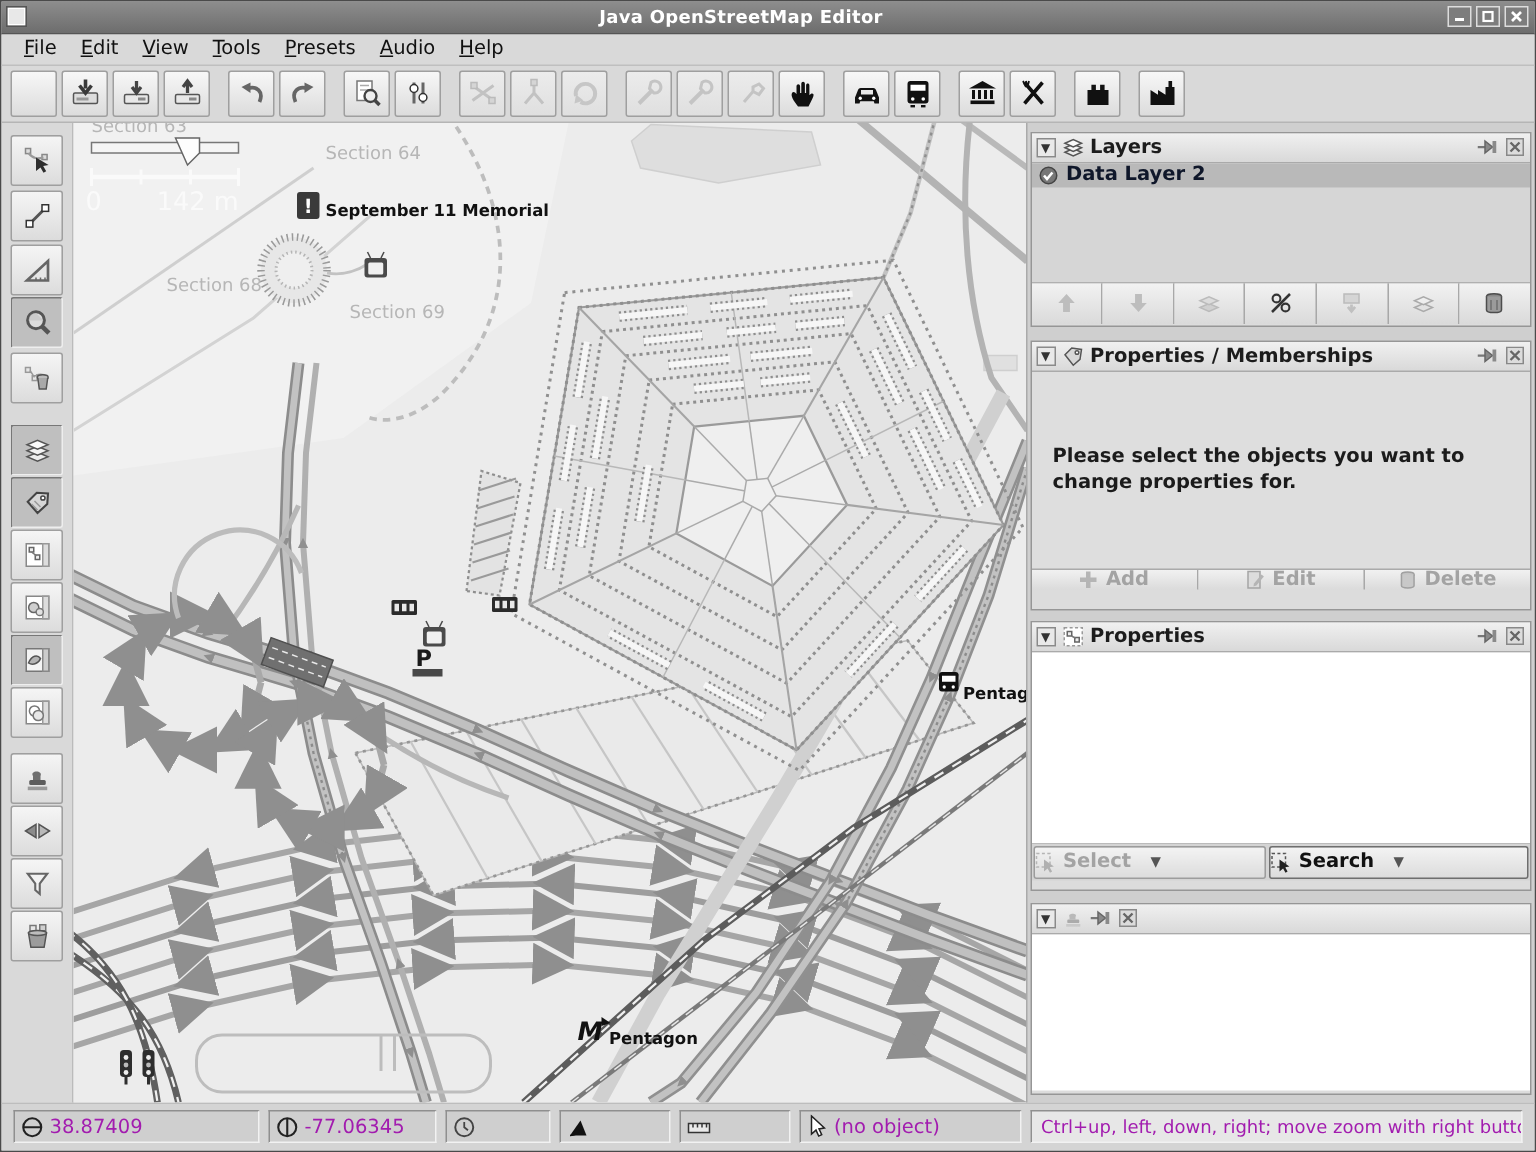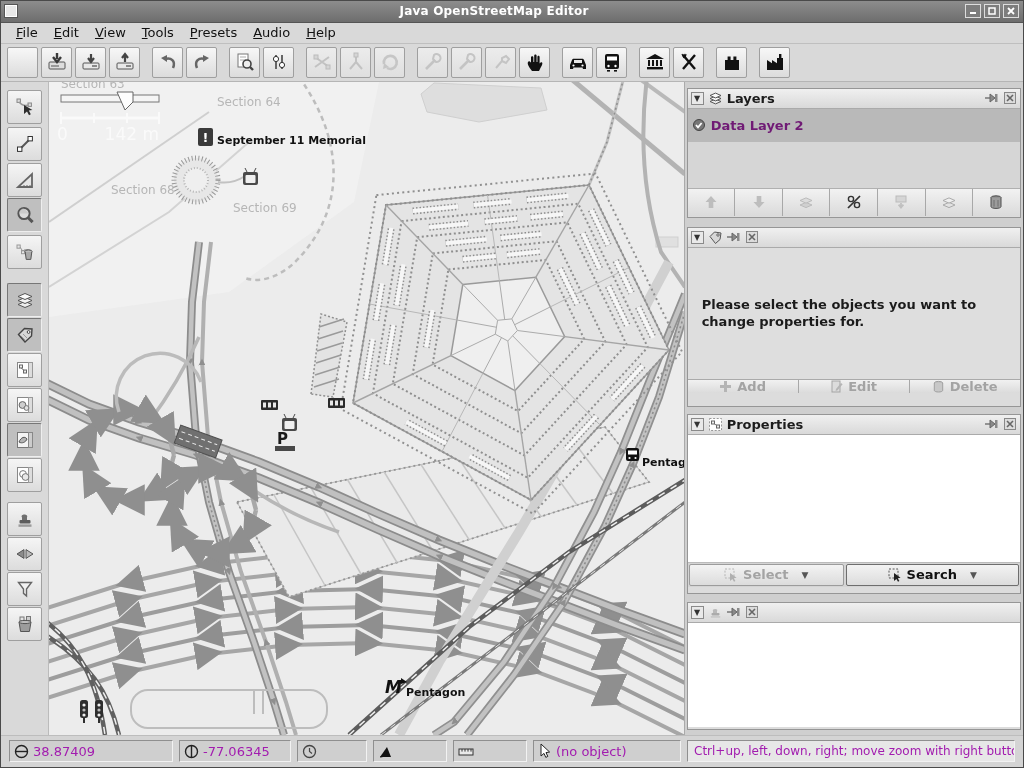"Data Layer 2" .lrow { color: #701a75 -> #0f172a; height: 33px -> 16px }
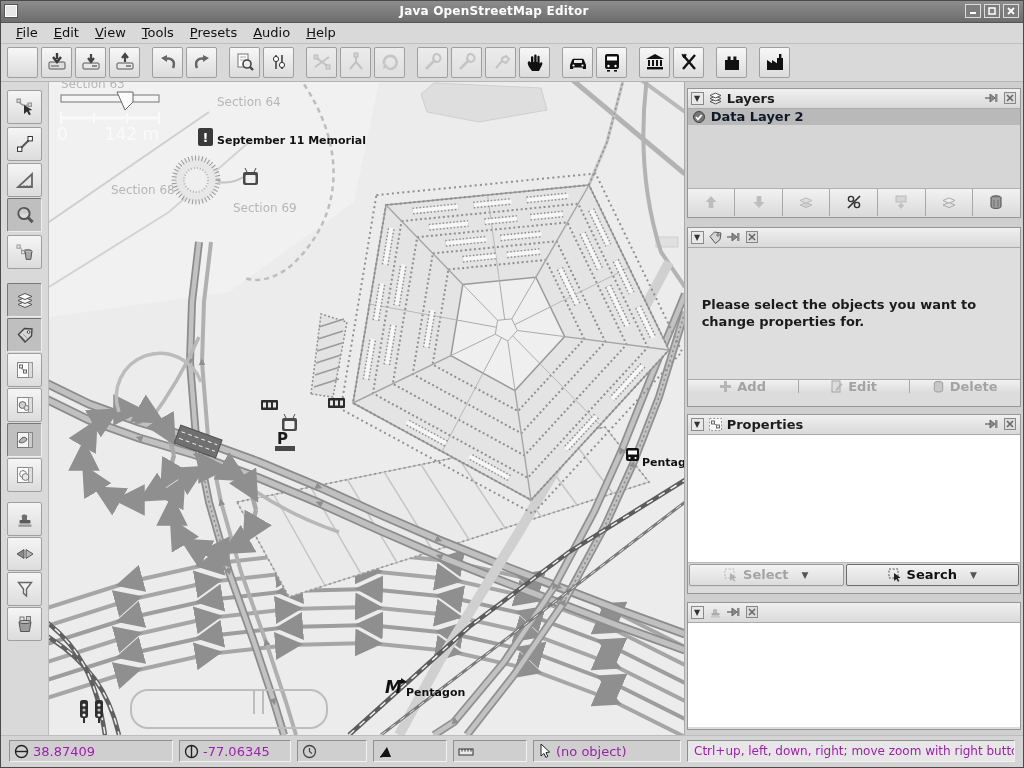"Properties / Memberships" div.ptitle { html: none -> <div>Properties / Memberships</div> }
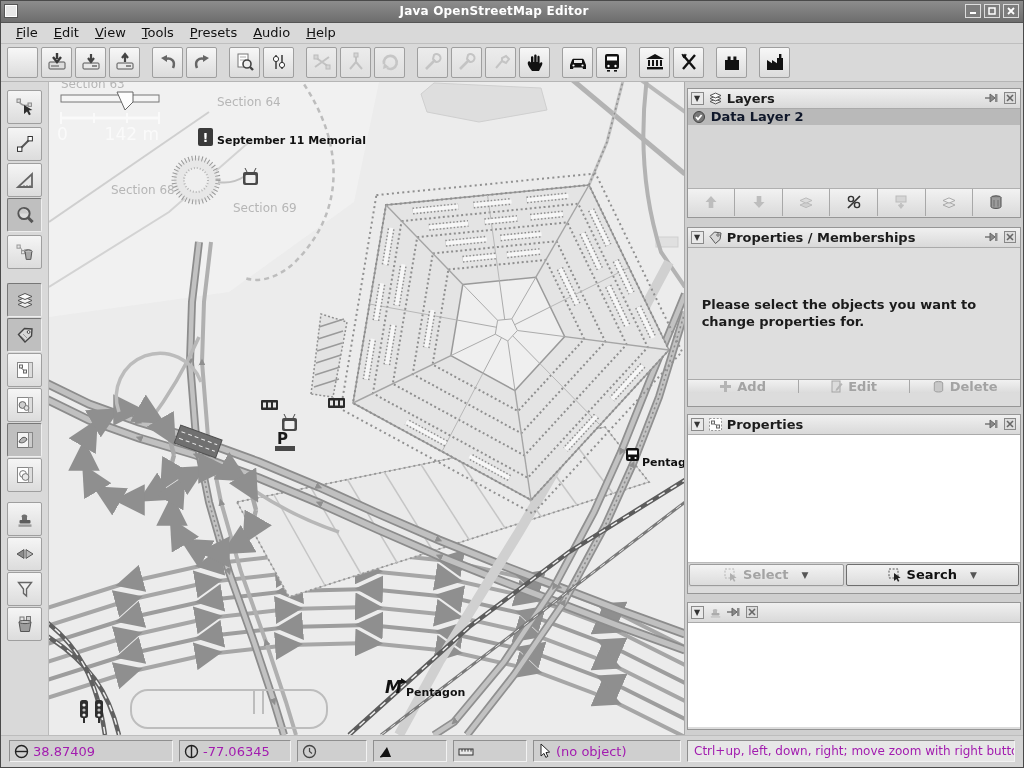"Select" .selbtn { justify-content: center -> flex-start }
